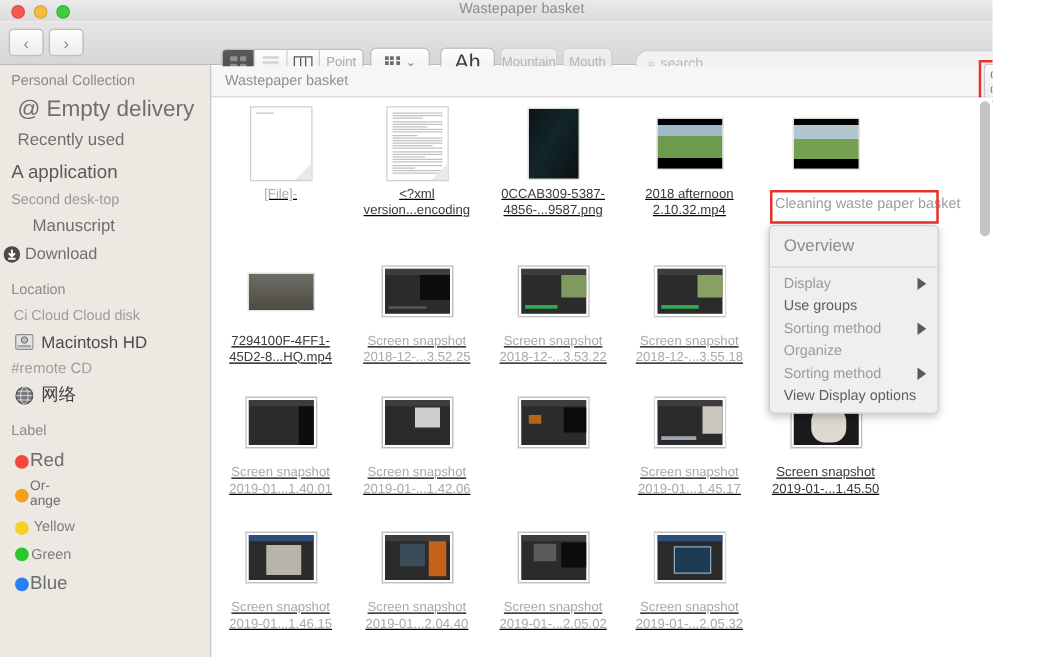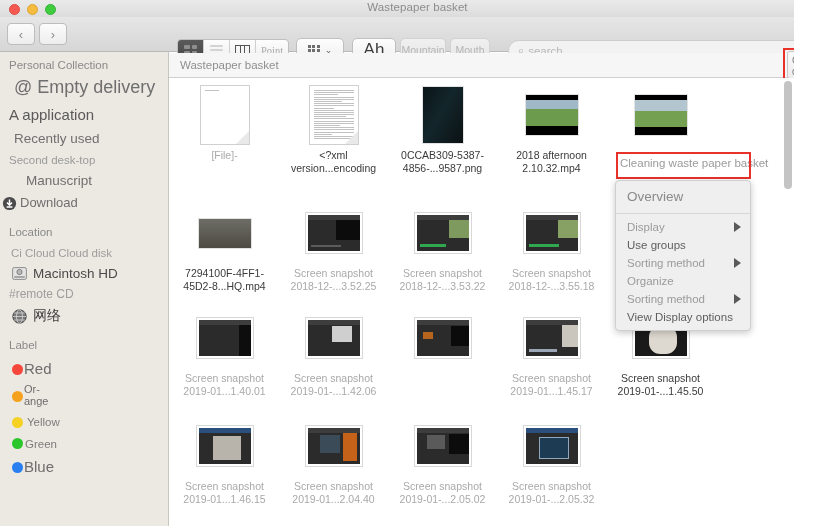"Point" .seg:last-child { font-family: Liberation Serif, serif -> none }
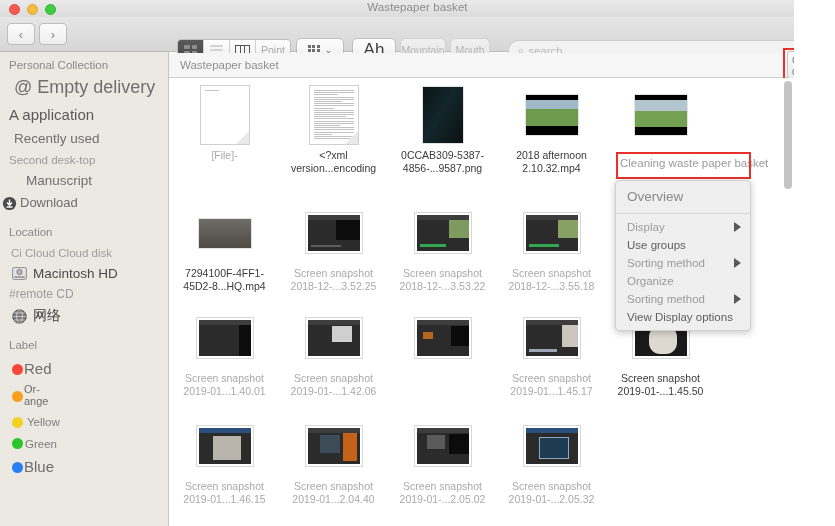"A application" div.sb-item { order: before "Recently used" -> after "Recently used" }
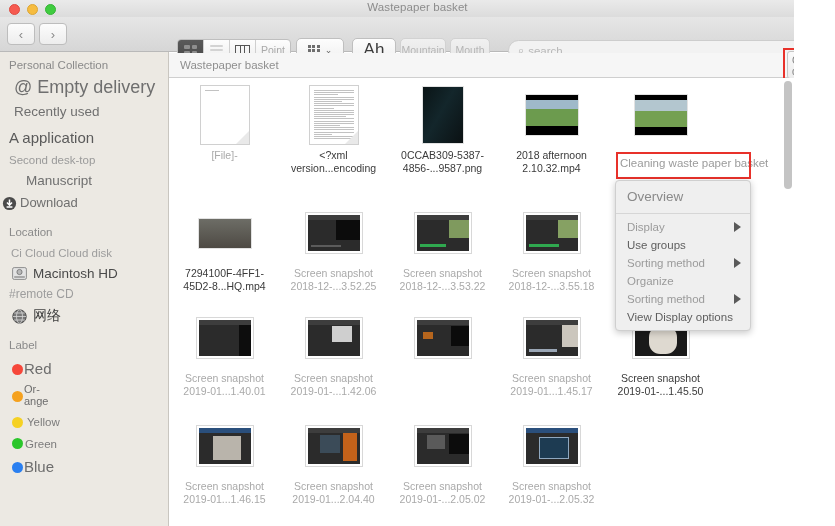"[File]-" .cell { text-decoration: none -> underline }
